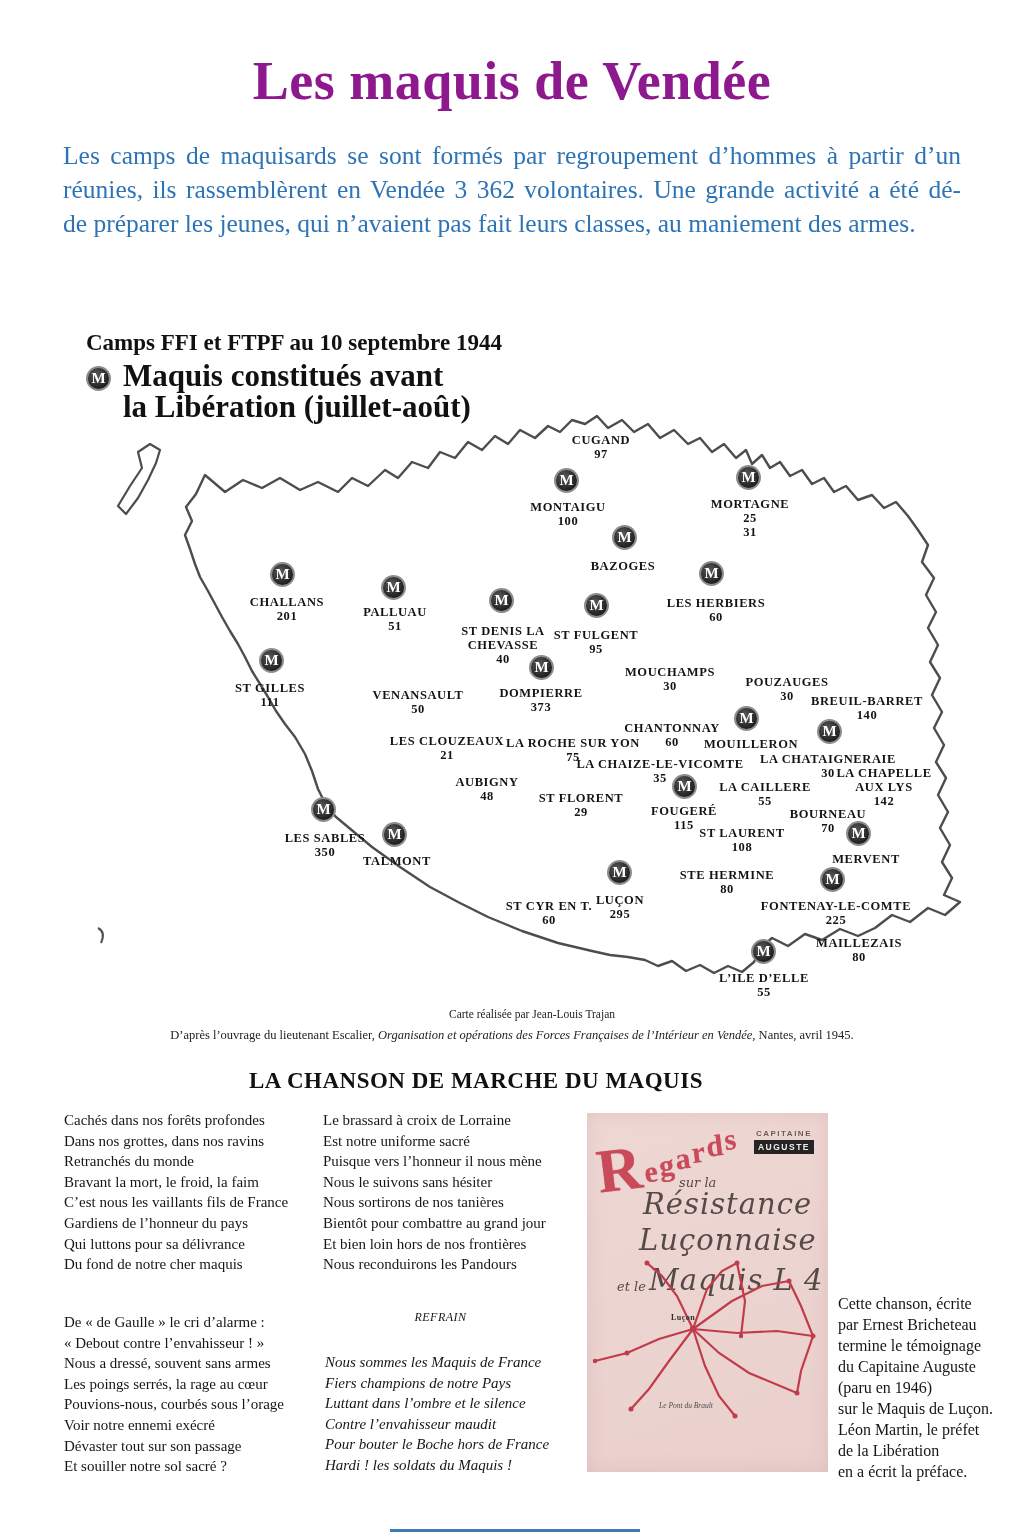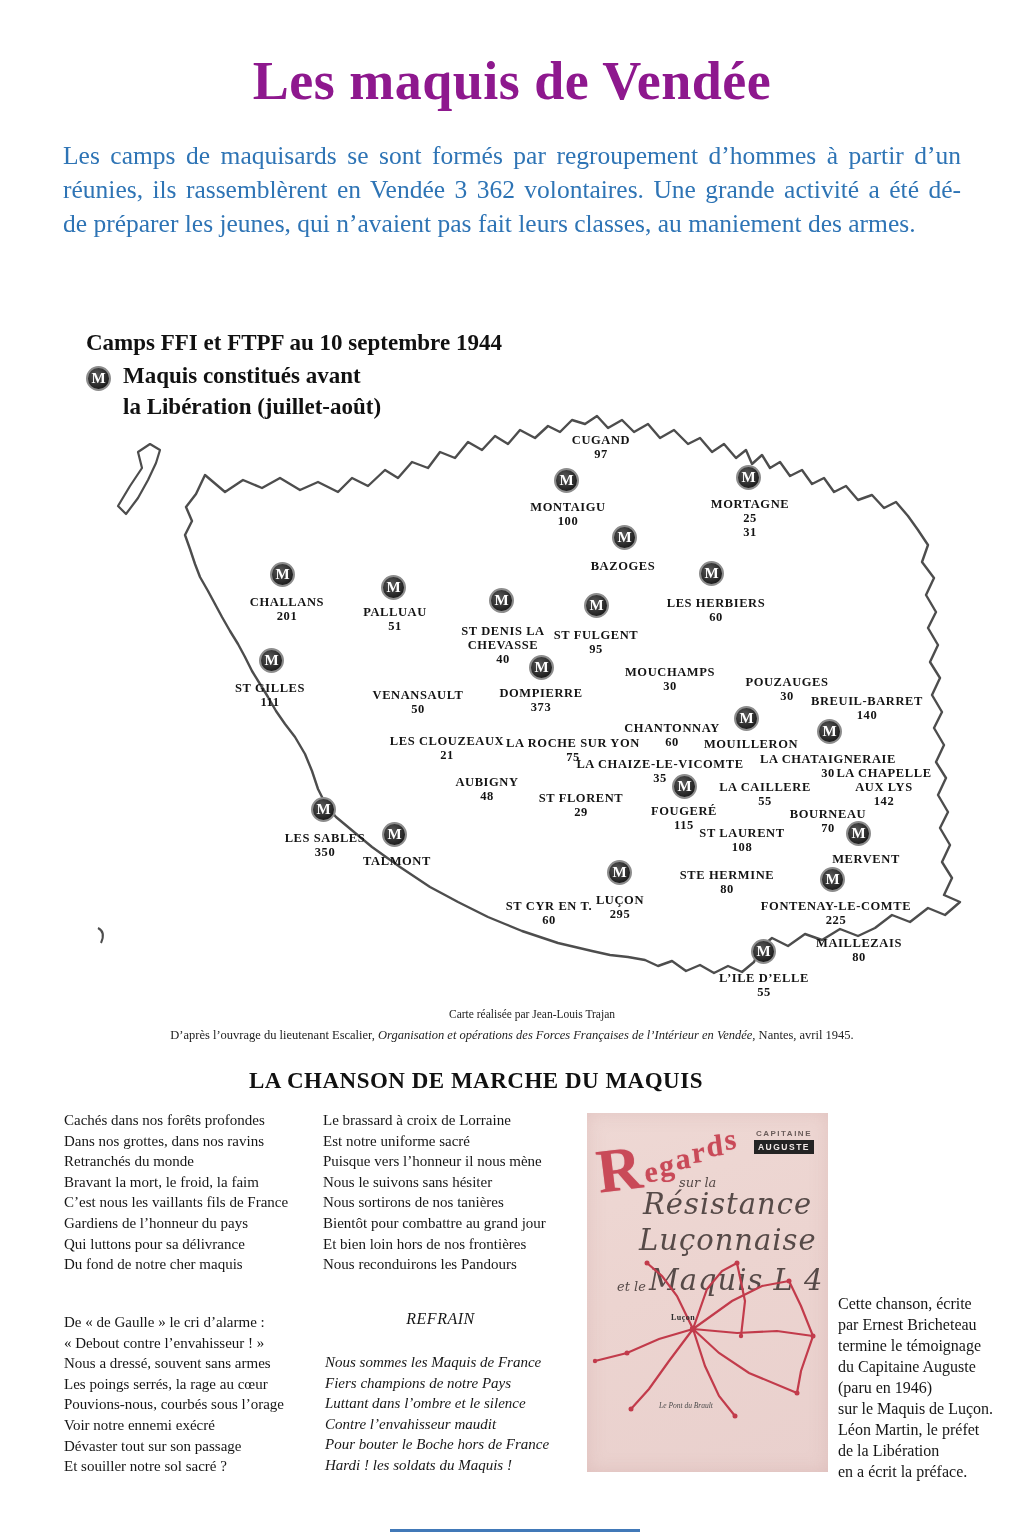"Maquis constitués avant" .legend-text { font-size: 23px -> 31px }
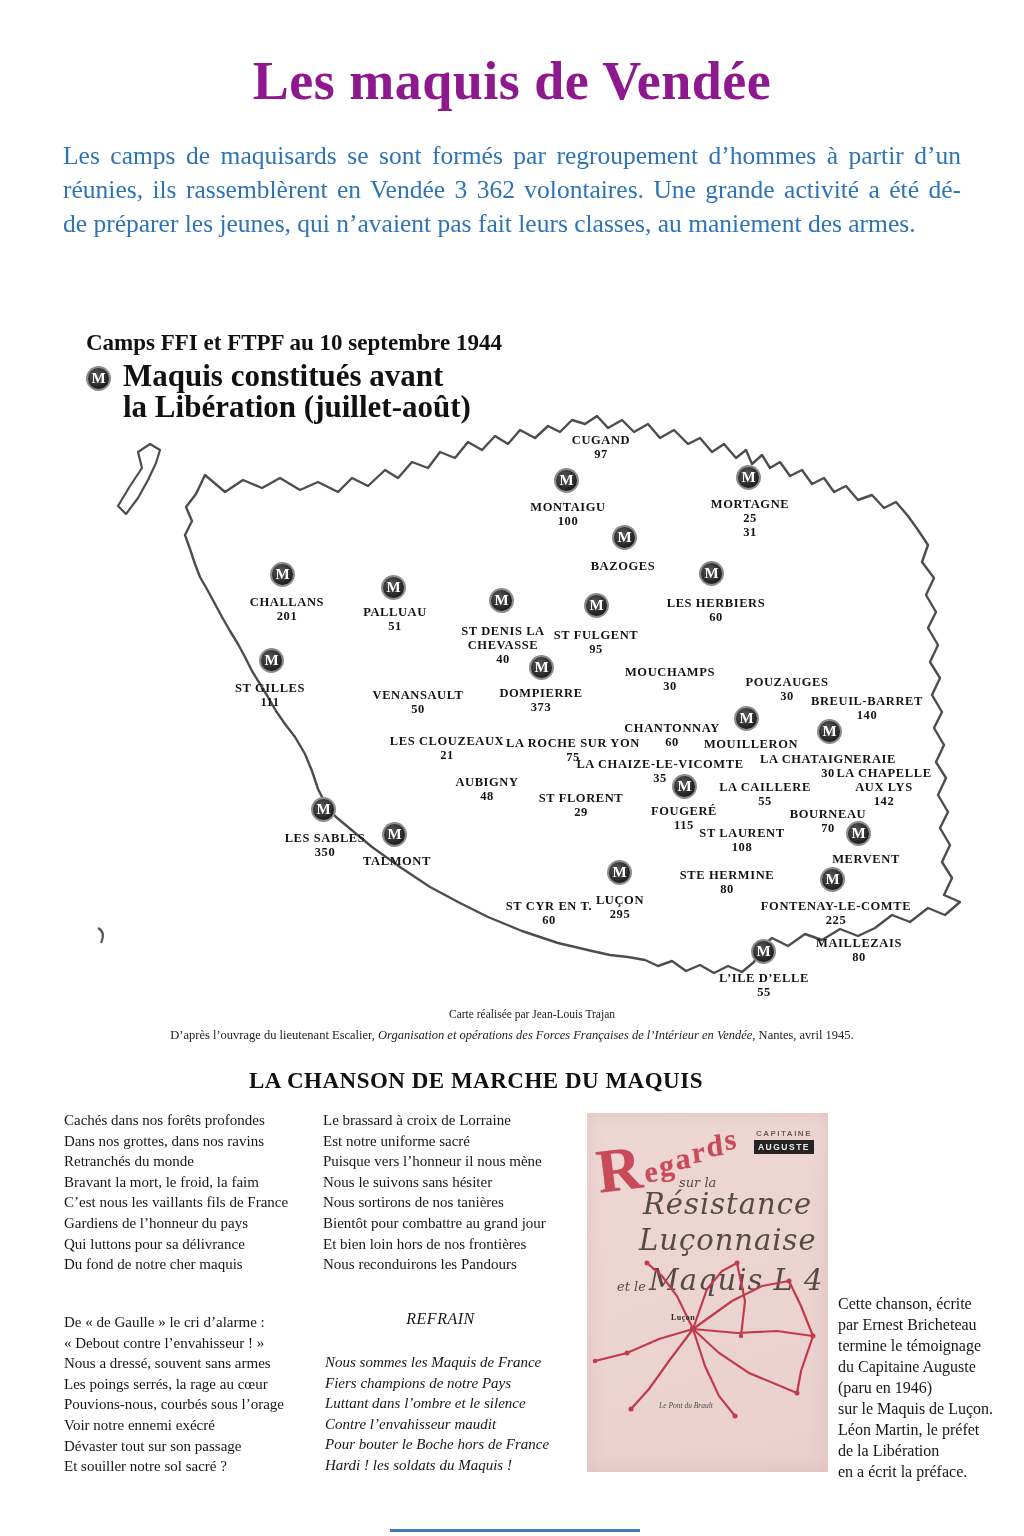"REFRAIN" .refrain-label { font-size: 16px -> 12px }
